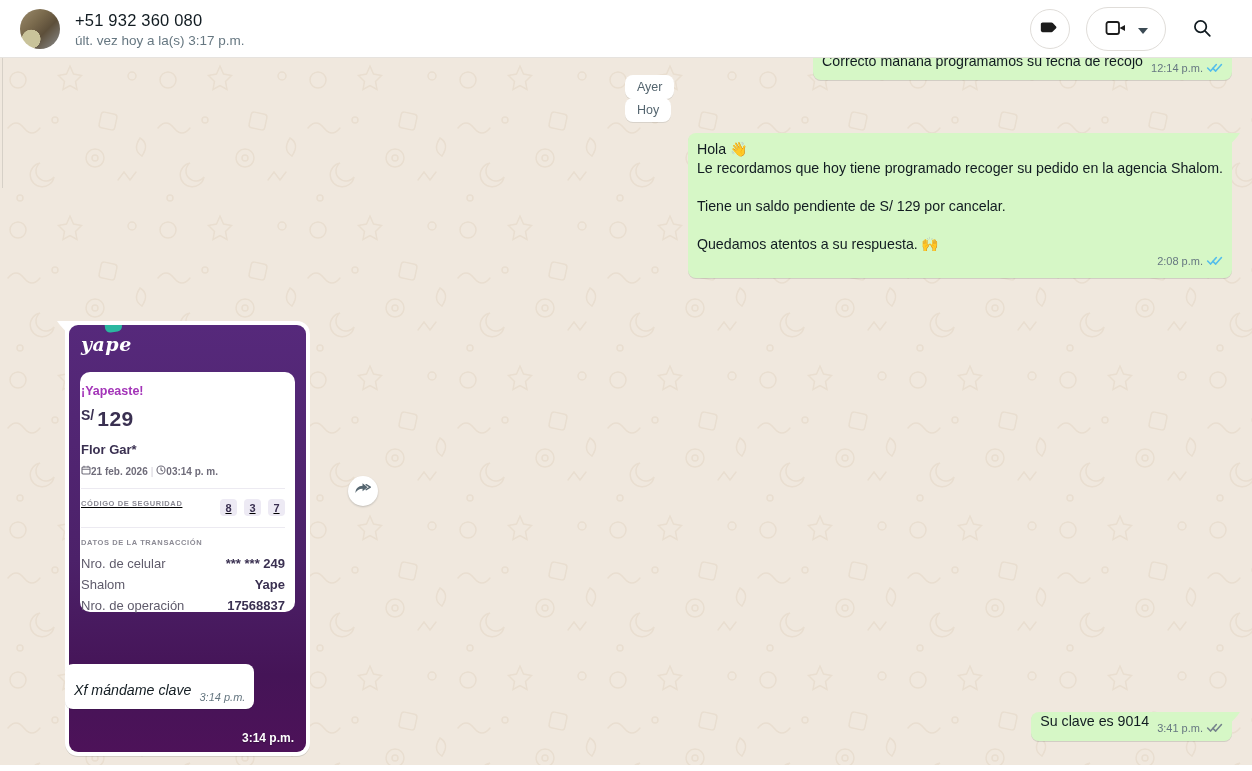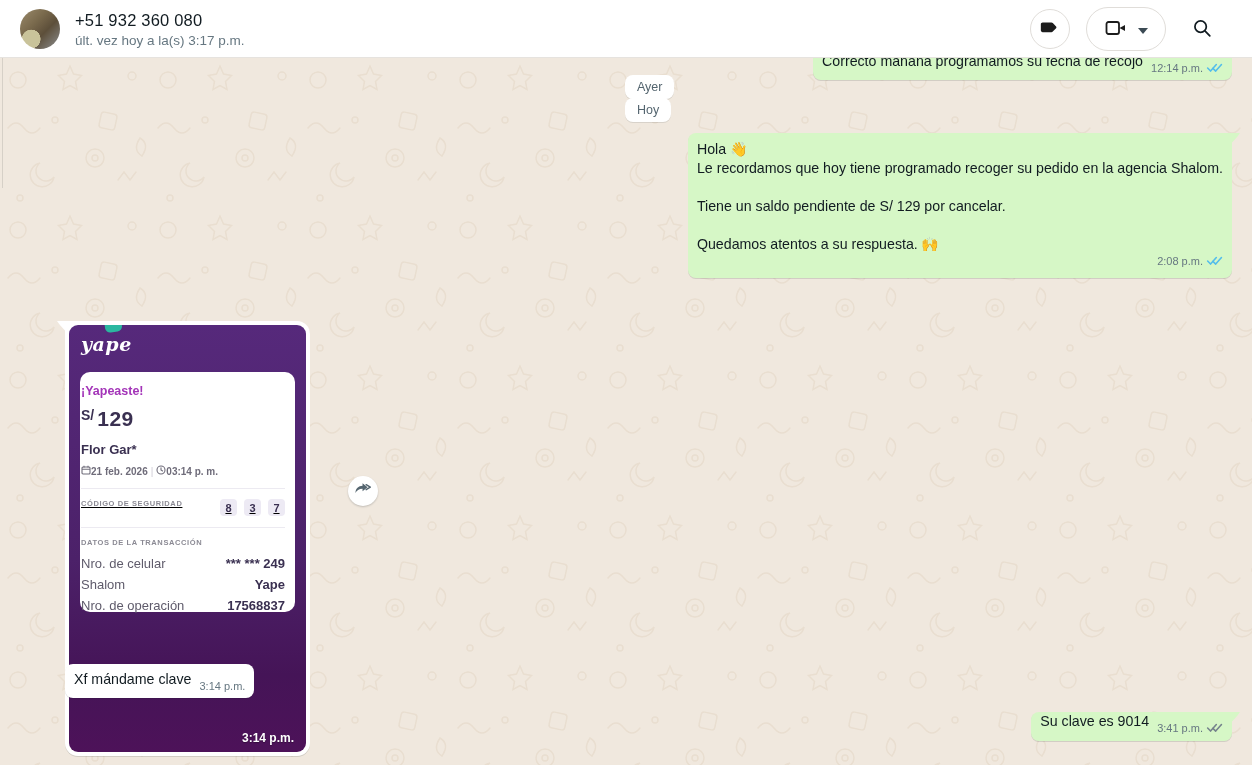"Xf mándame clave 3:14 p.m." .msg-request { font-style: none -> italic; padding: 6px 9px 8px 9px -> 17px 9px 8px 9px }
